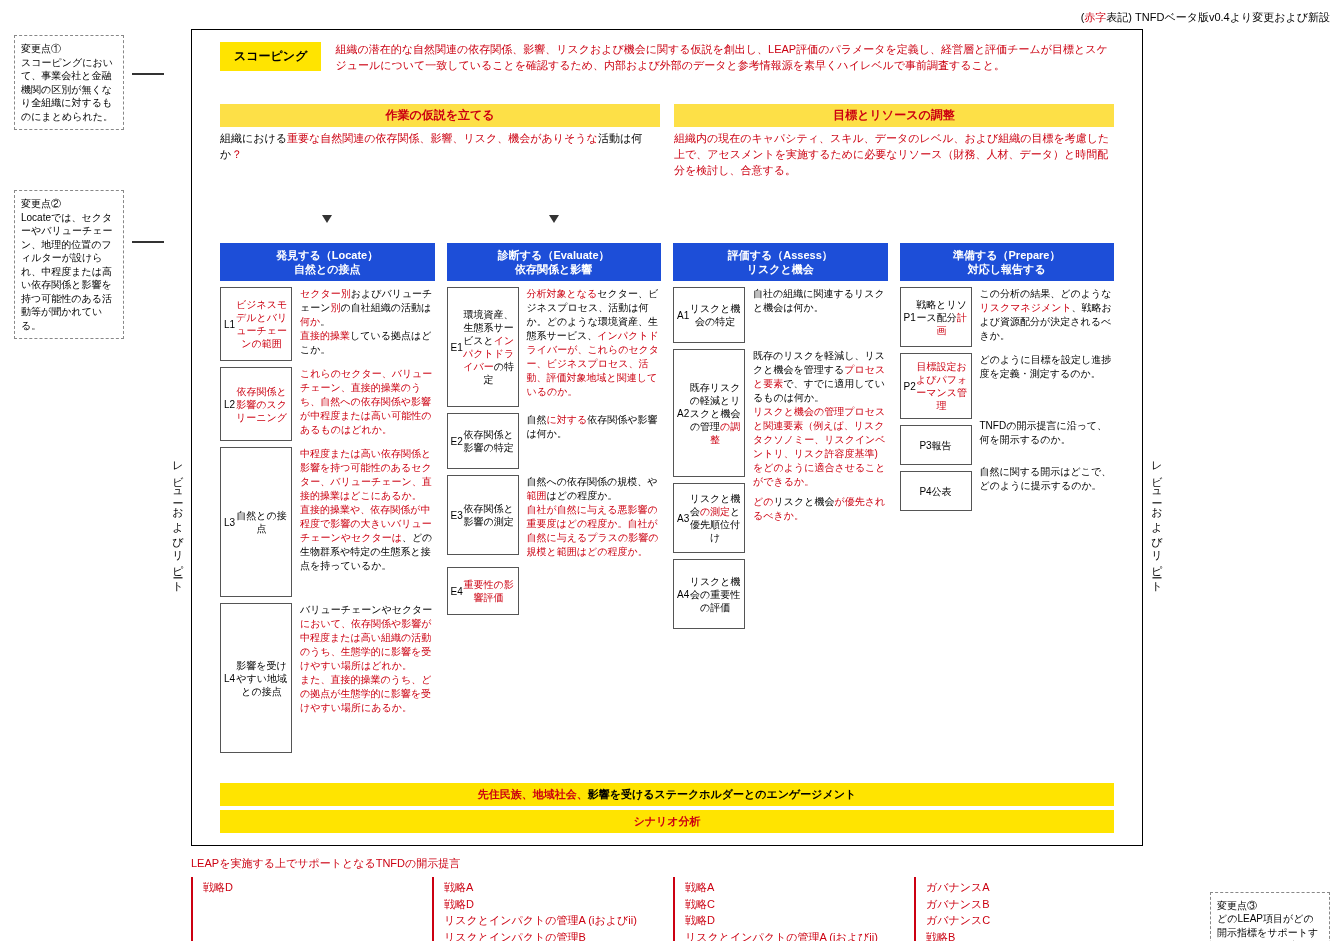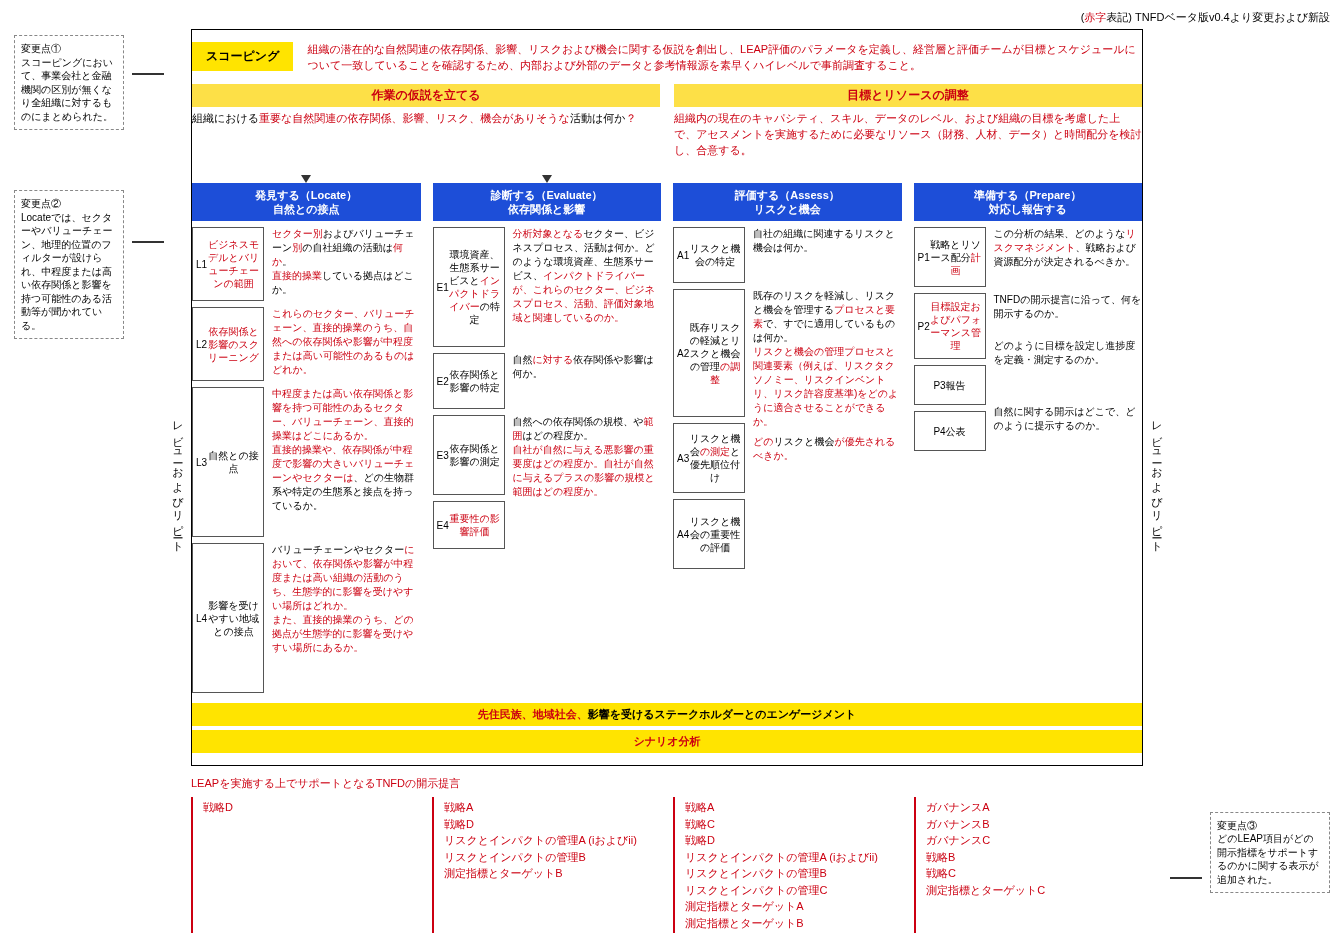"スコーピング" .main-box { gap: none -> 20px; padding: 12px 0 8px -> 12px 28px 8px }
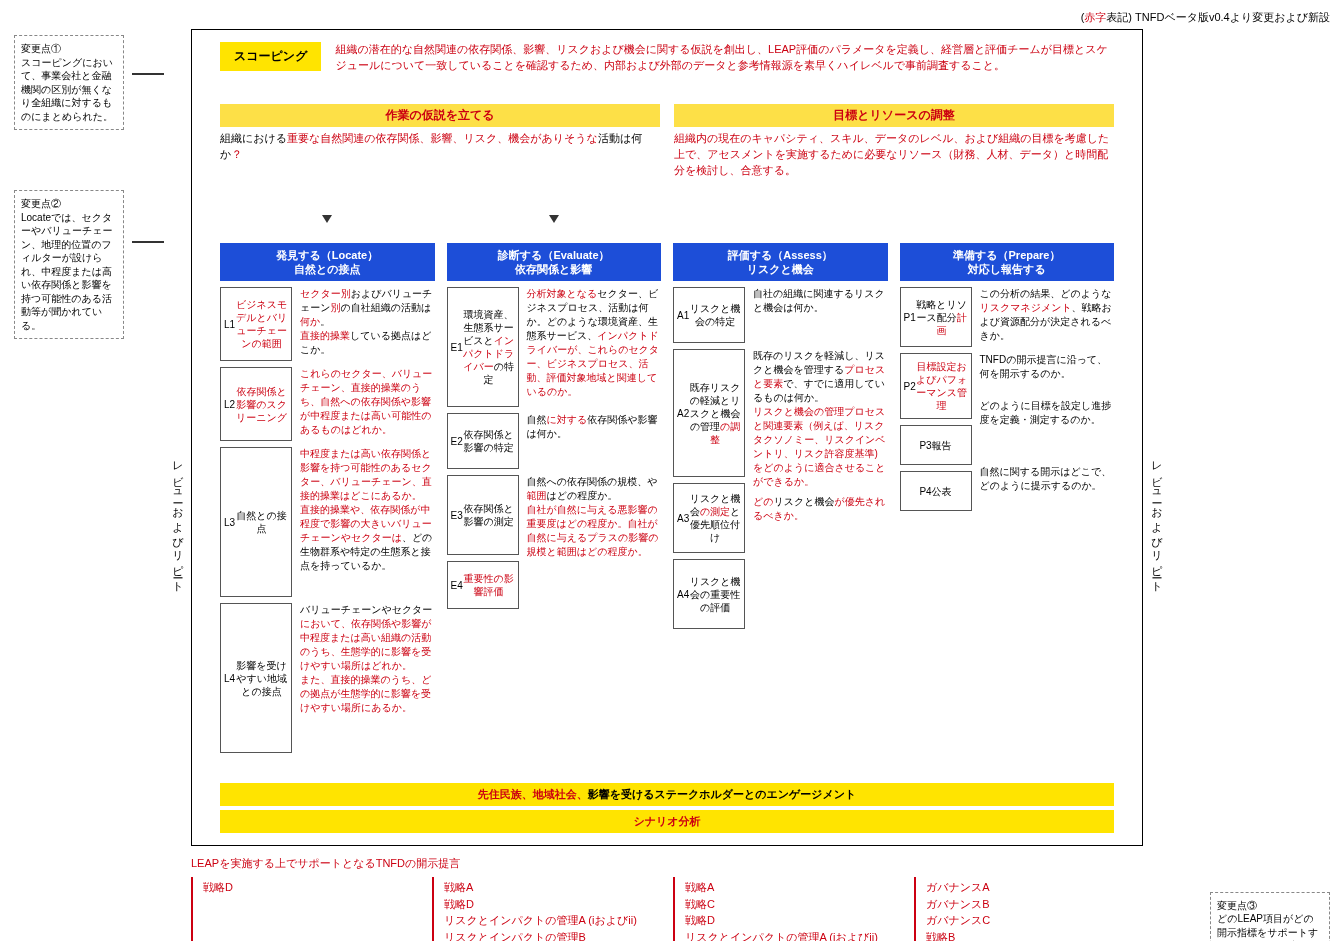"TNFDの開示提言に沿って、何を開示するのか。" div.item-desc { order: before "どのように目標を設定し進捗度を定義・測定するのか。" -> after "どのように目標を設定し進捗度を定義・測定するのか。" }
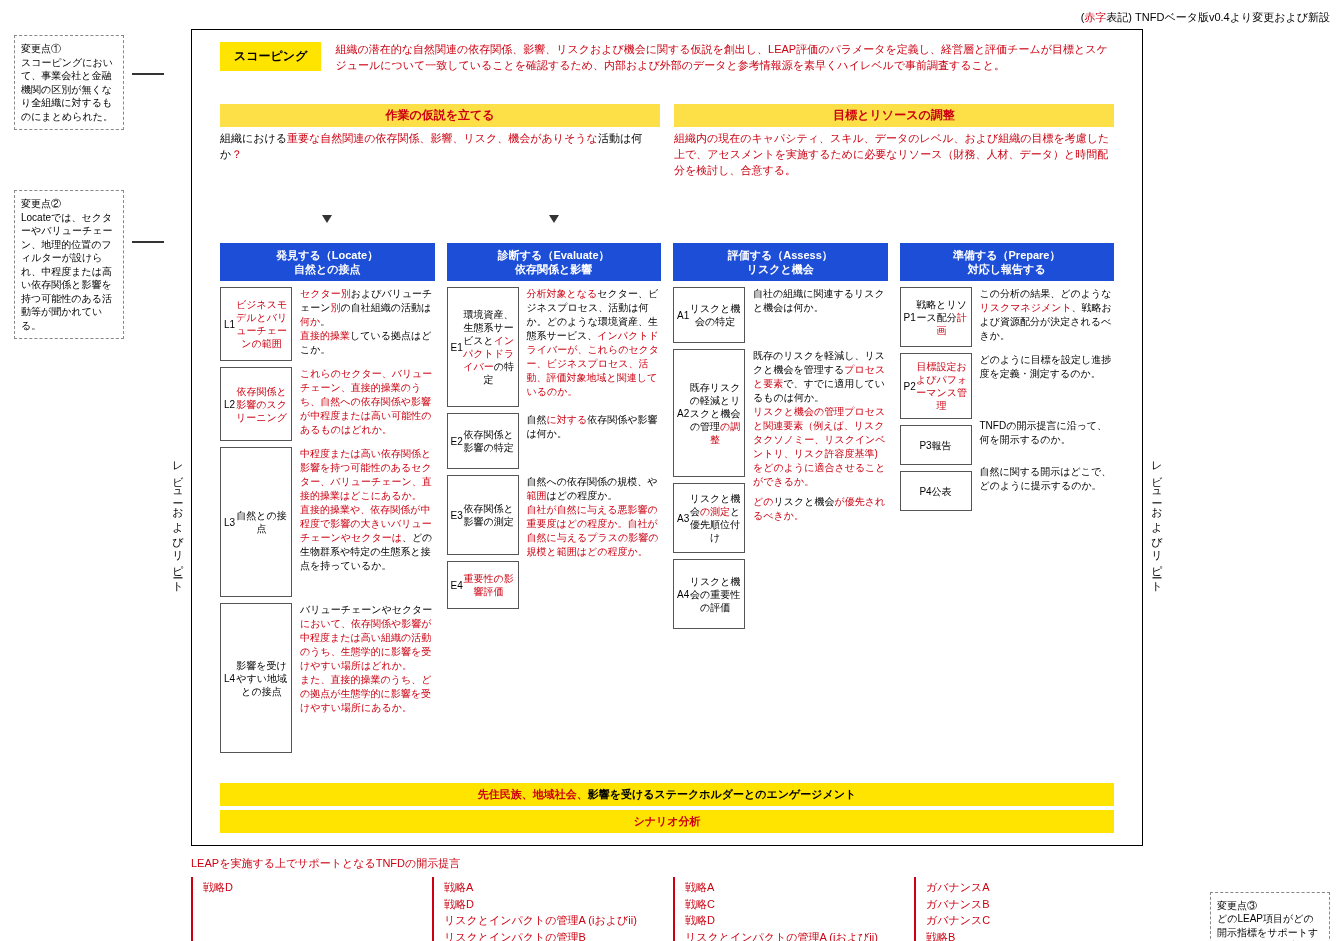"E4" div.item-box { margin-top: none -> 6px }
